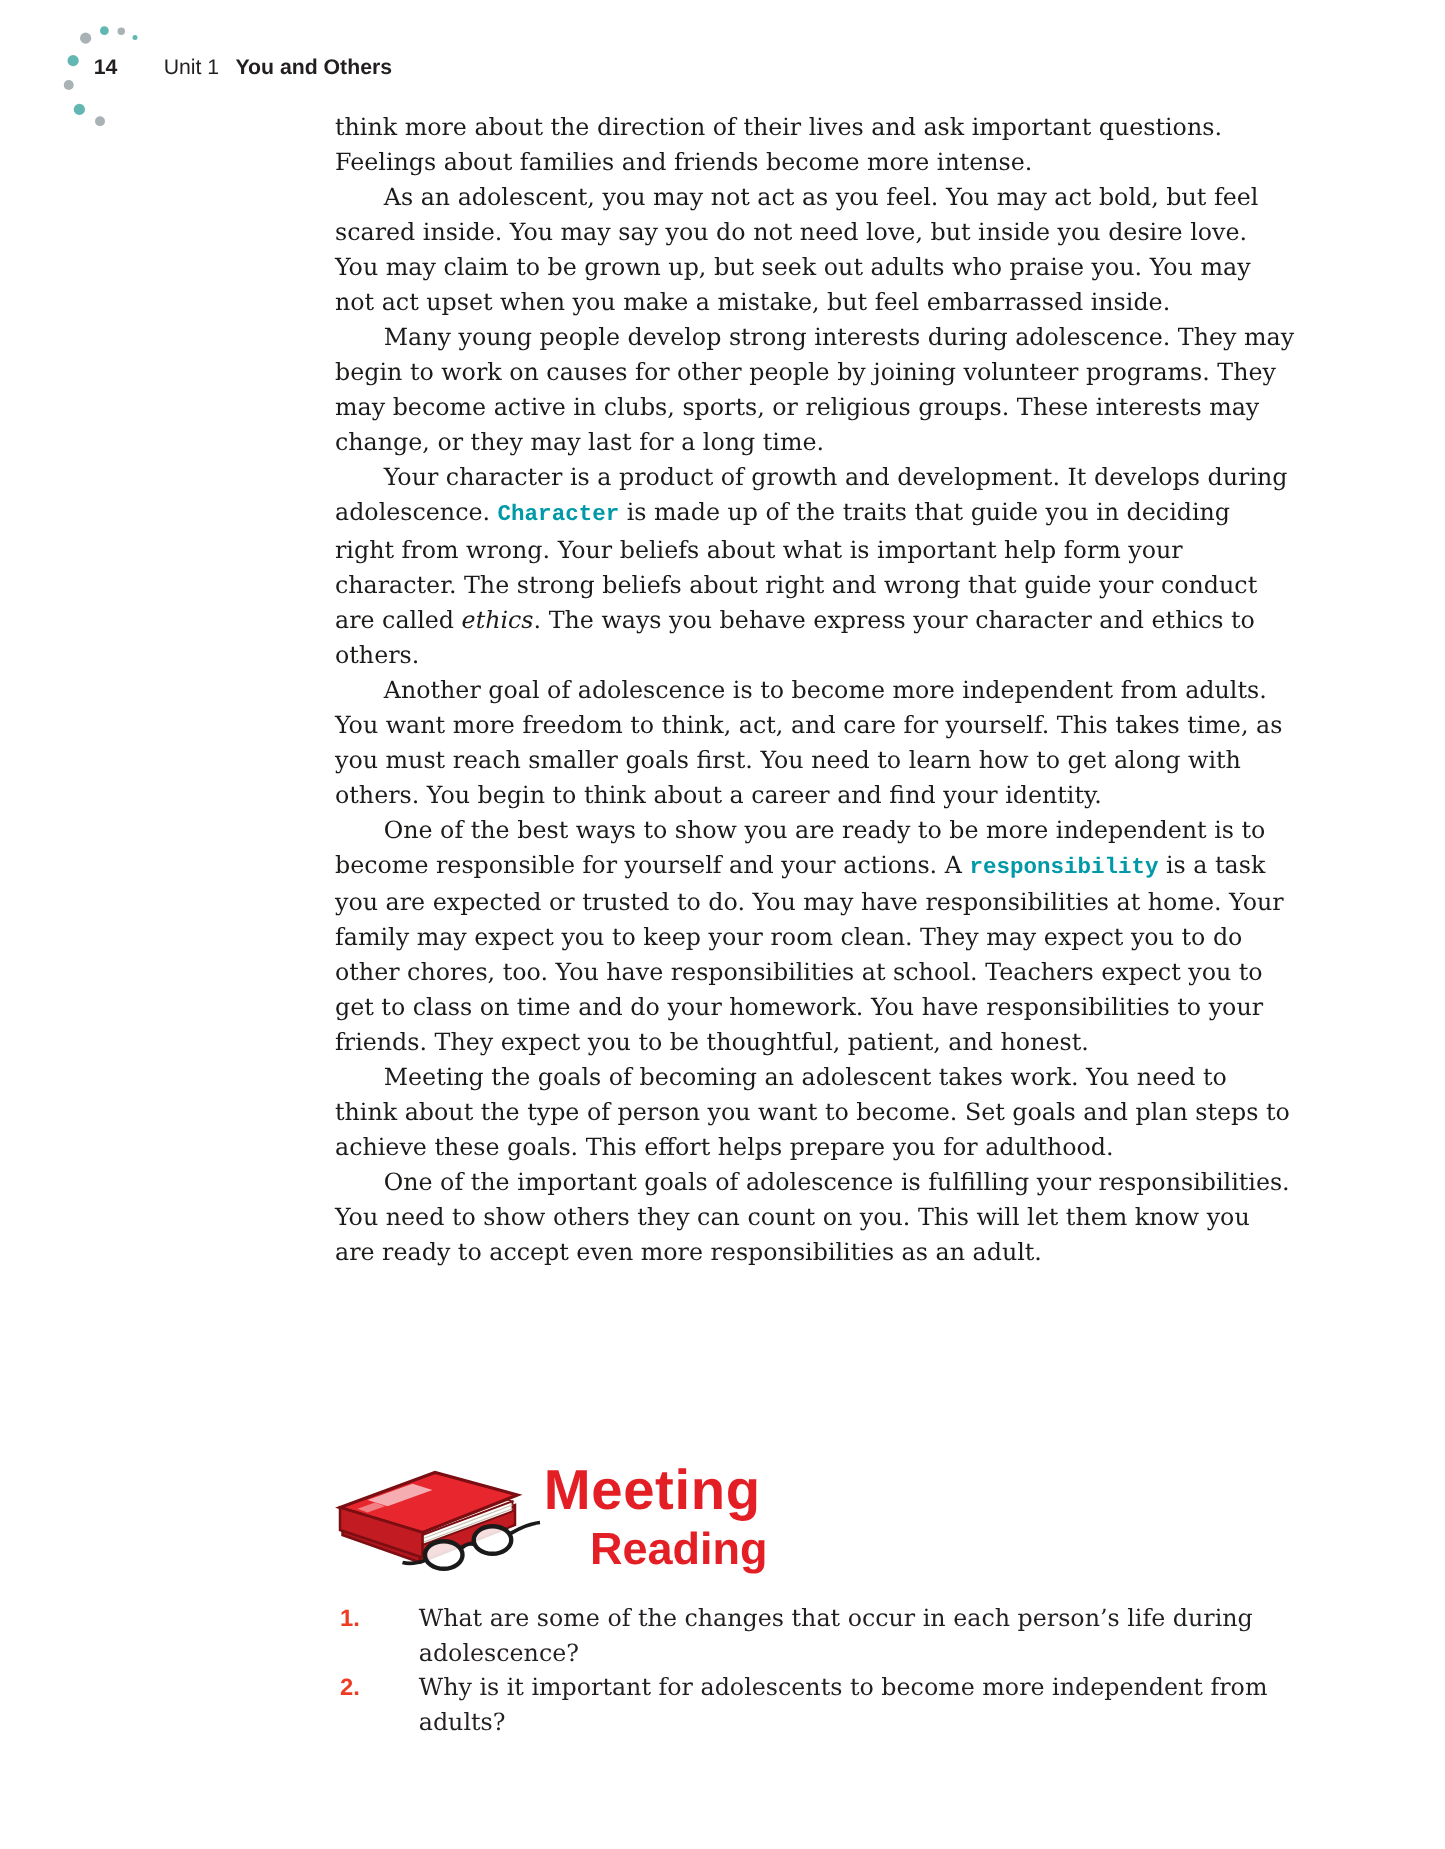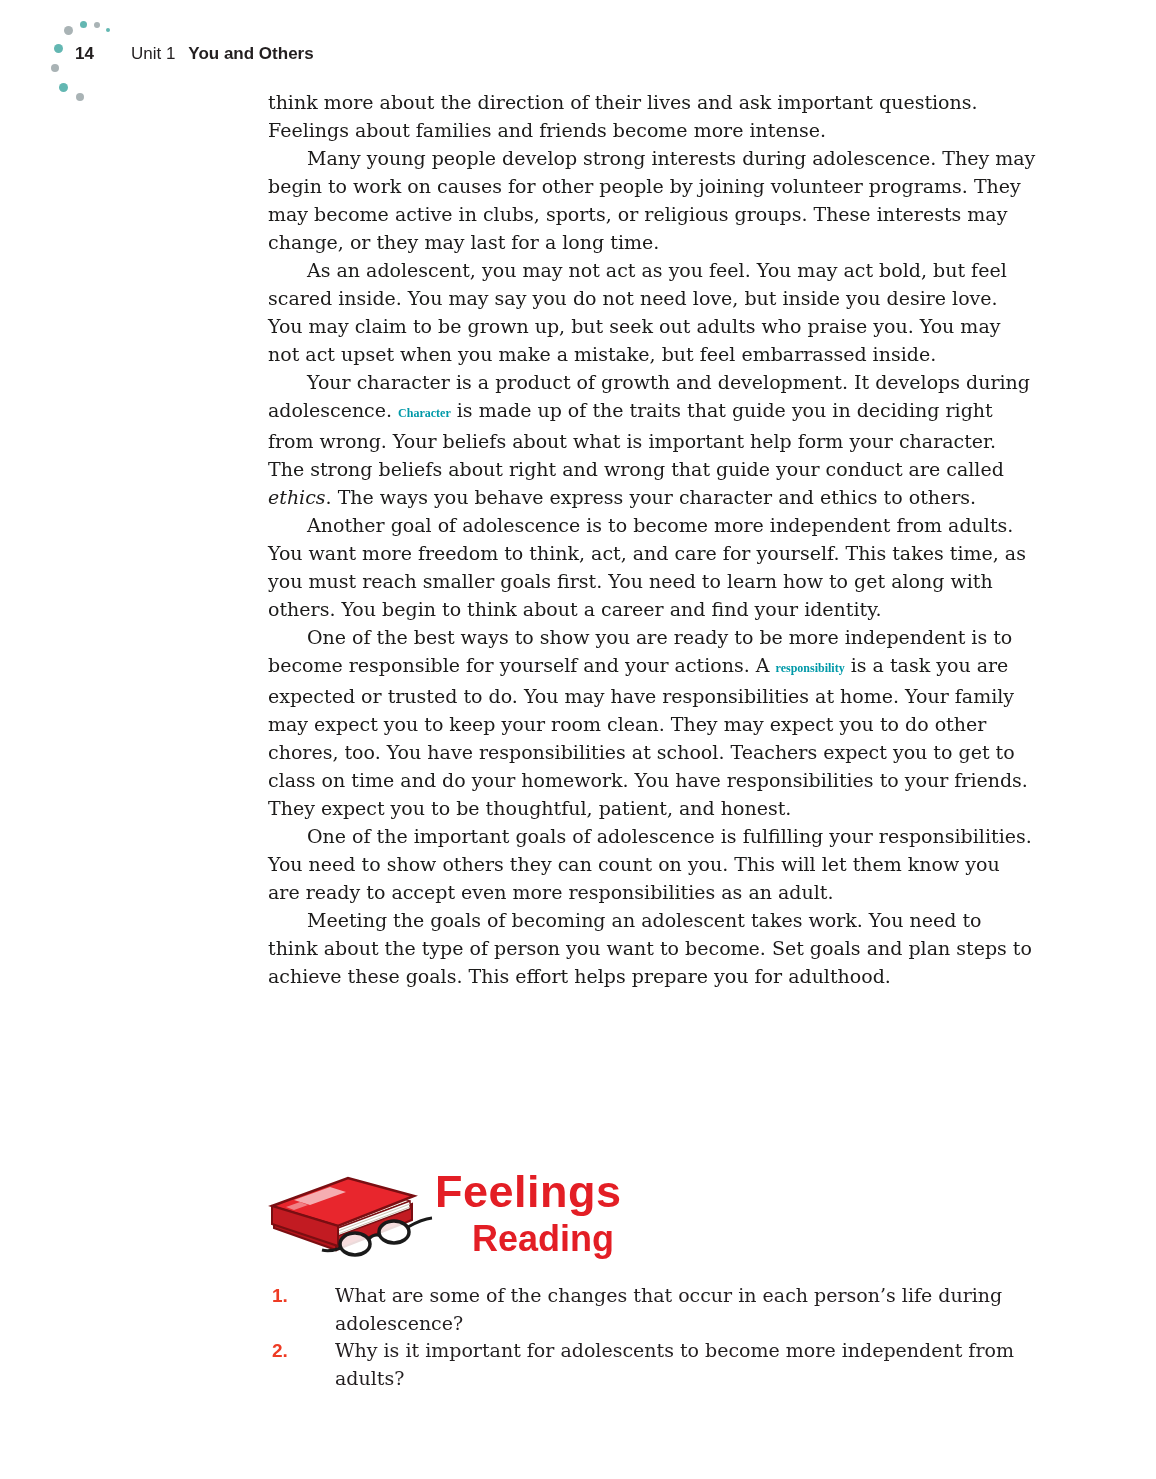"Many young people develop strong" p.para { order: before "As an adolescent, you may" -> after "As an adolescent, you may" }
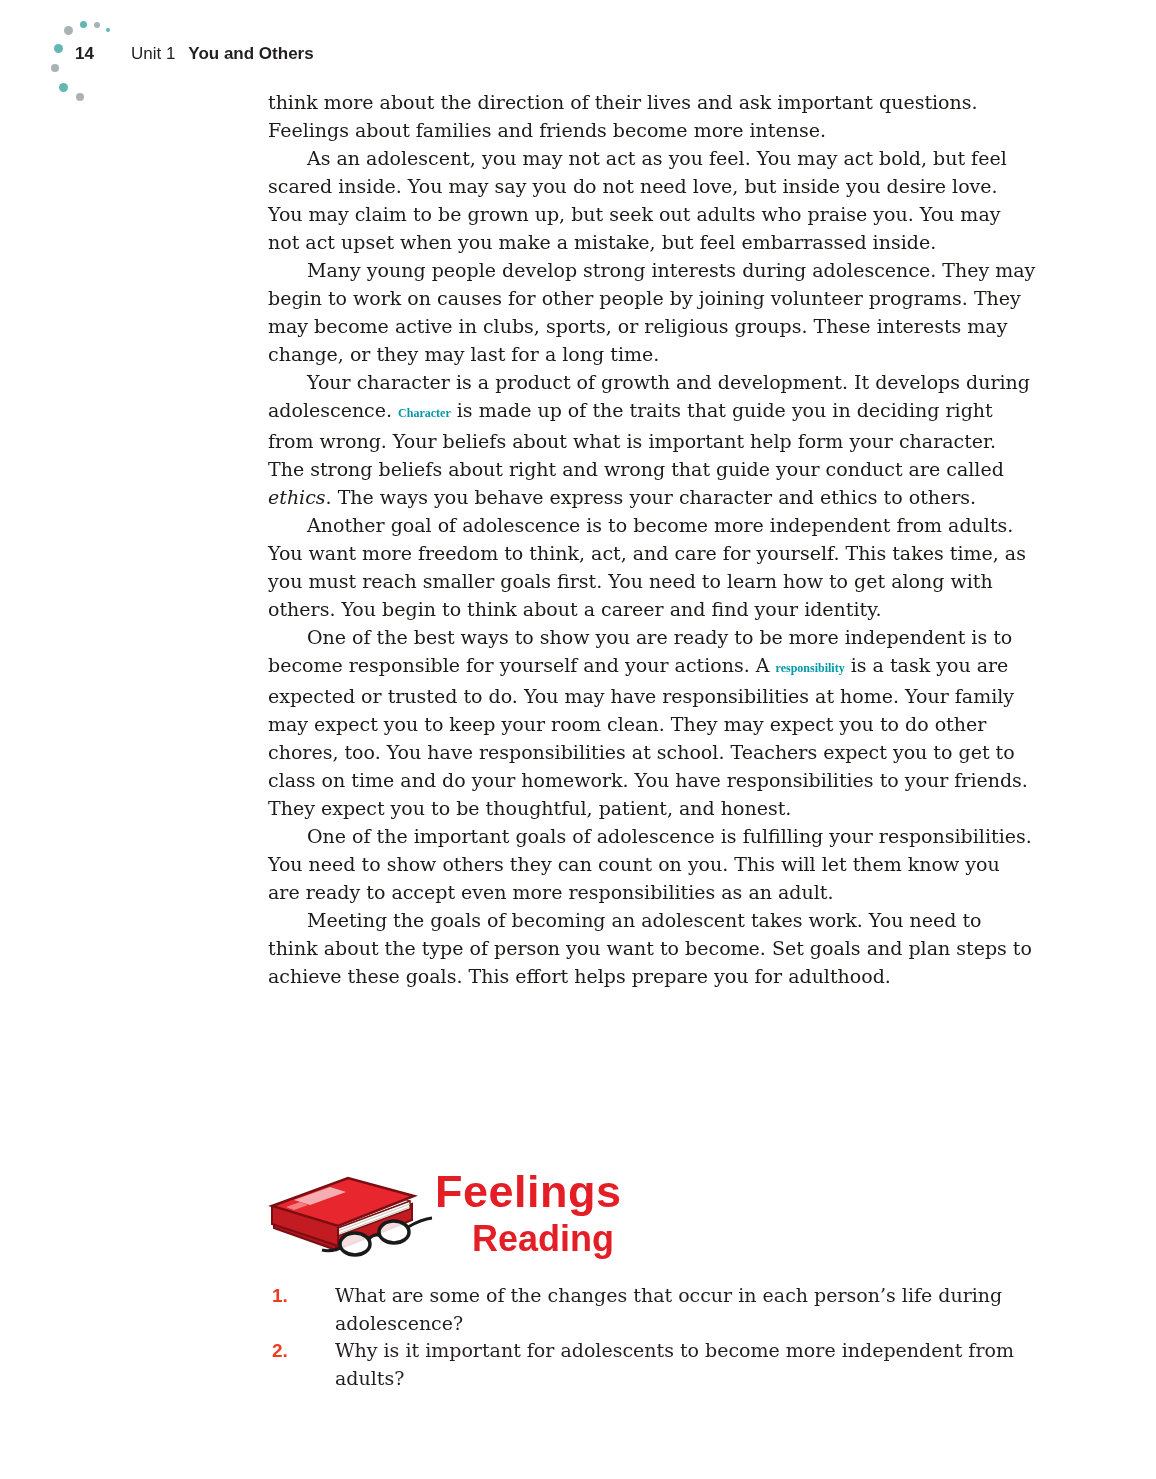"Character" .keyterm { font-family: Liberation Serif, serif -> Liberation Mono, monospace; font-size: 12px -> 18px }
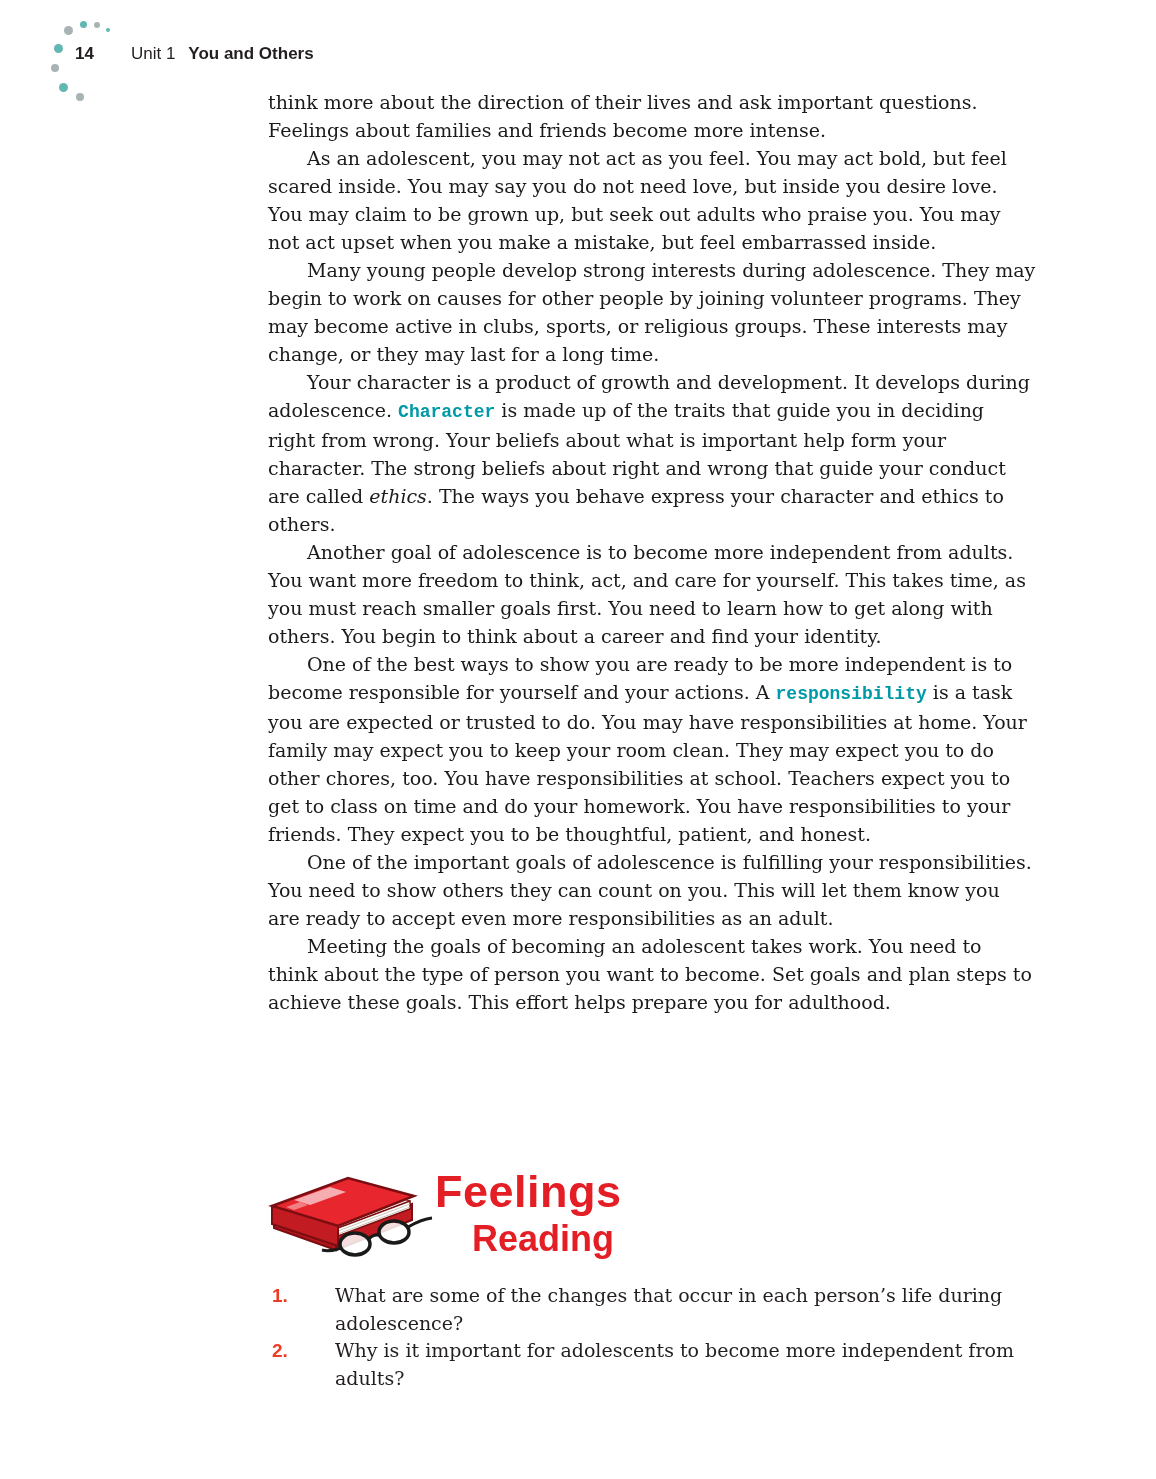"One of the important goals" p.para { order: before "Meeting the goals of becoming" -> after "Meeting the goals of becoming" }
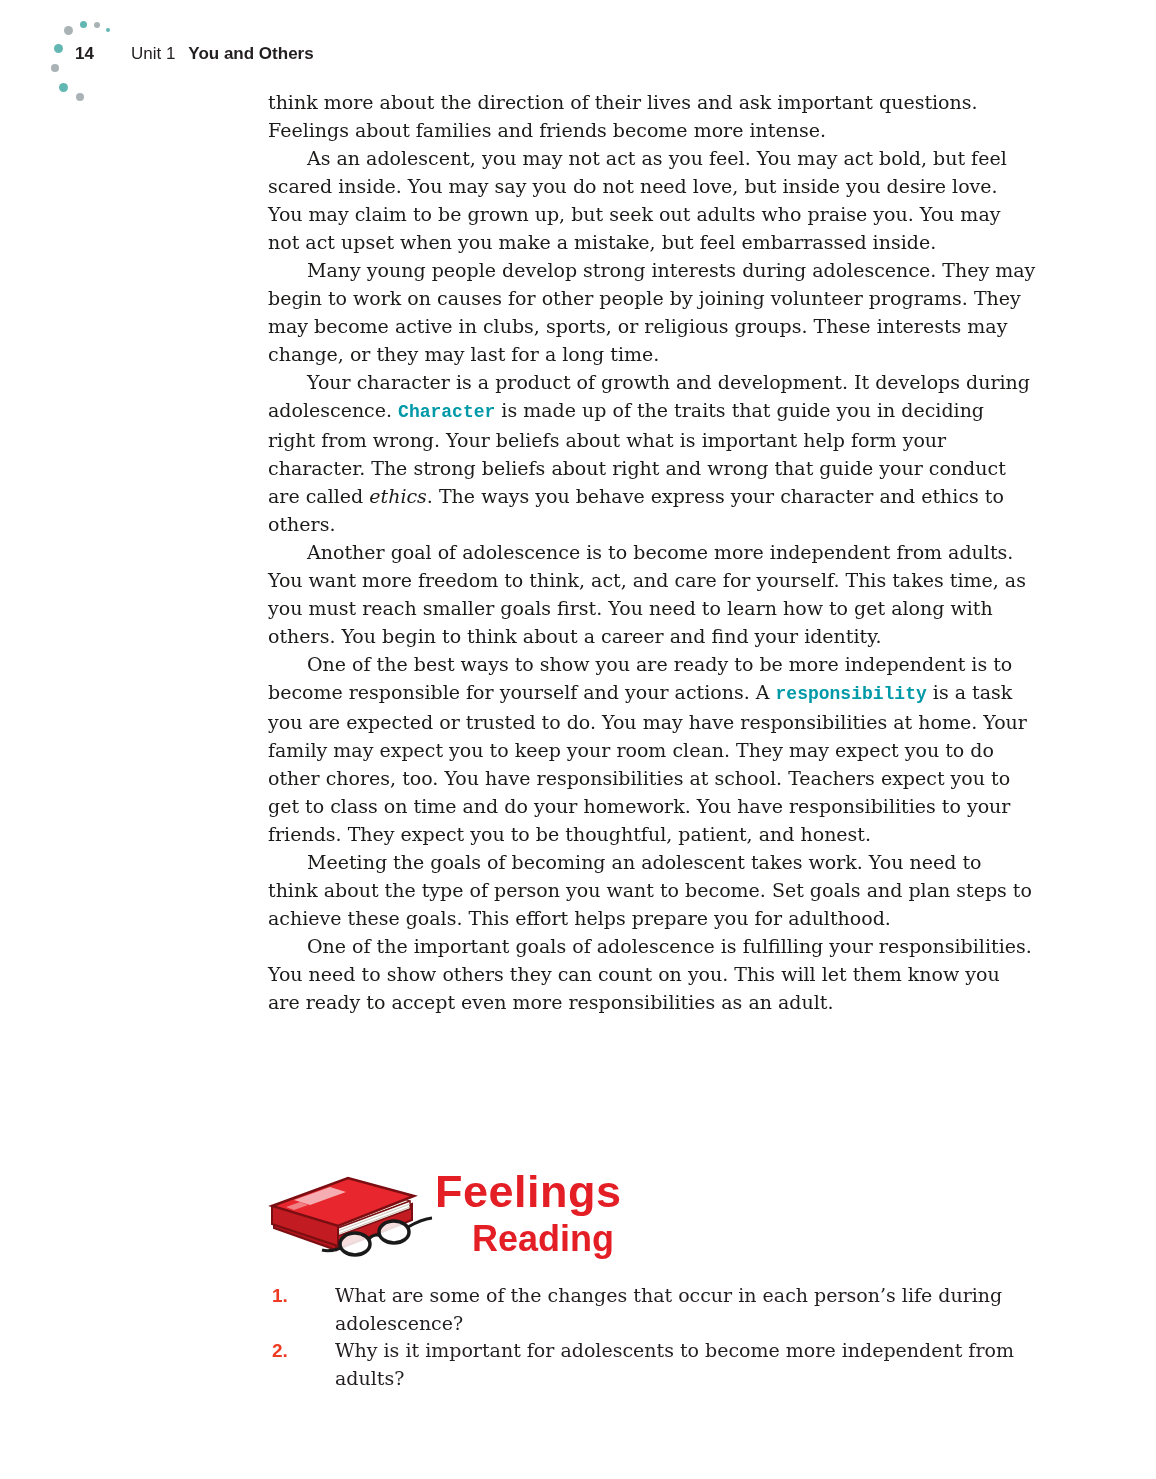"Feelings" div.rr-title1 { text: Feelings -> Meeting }
